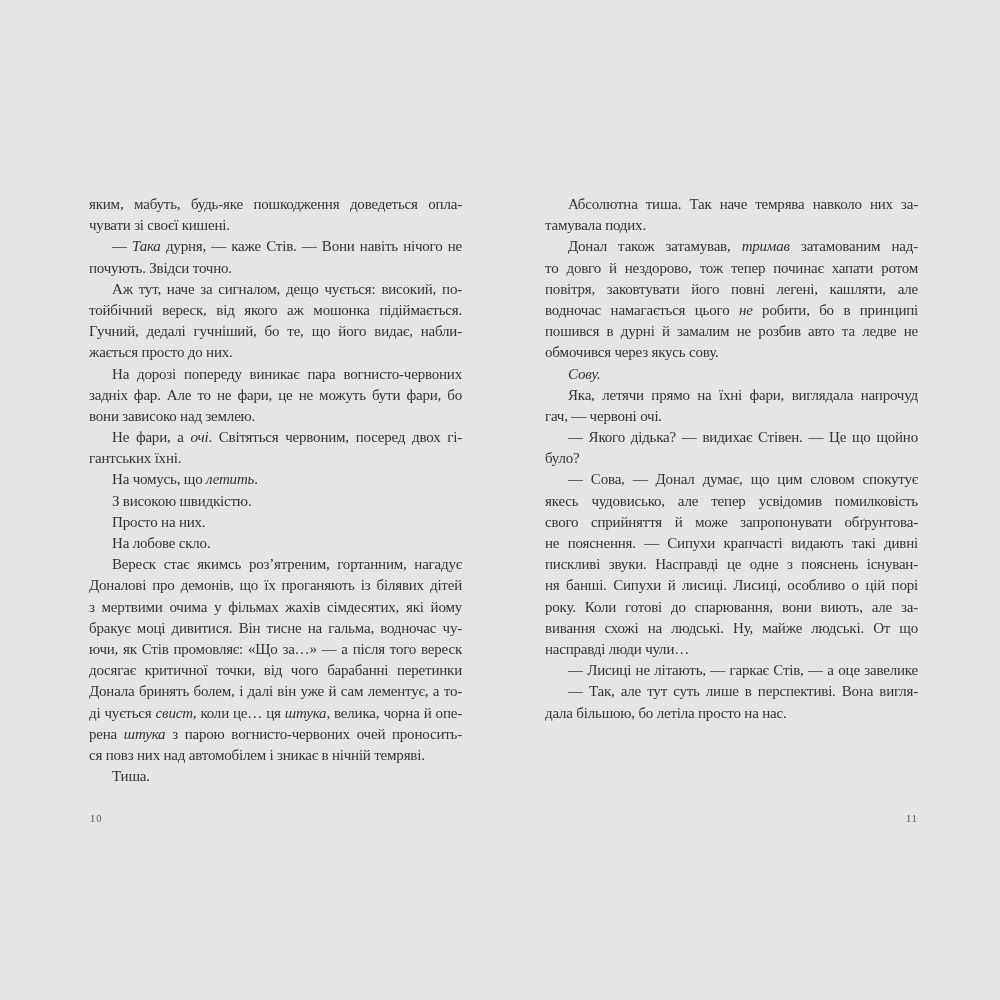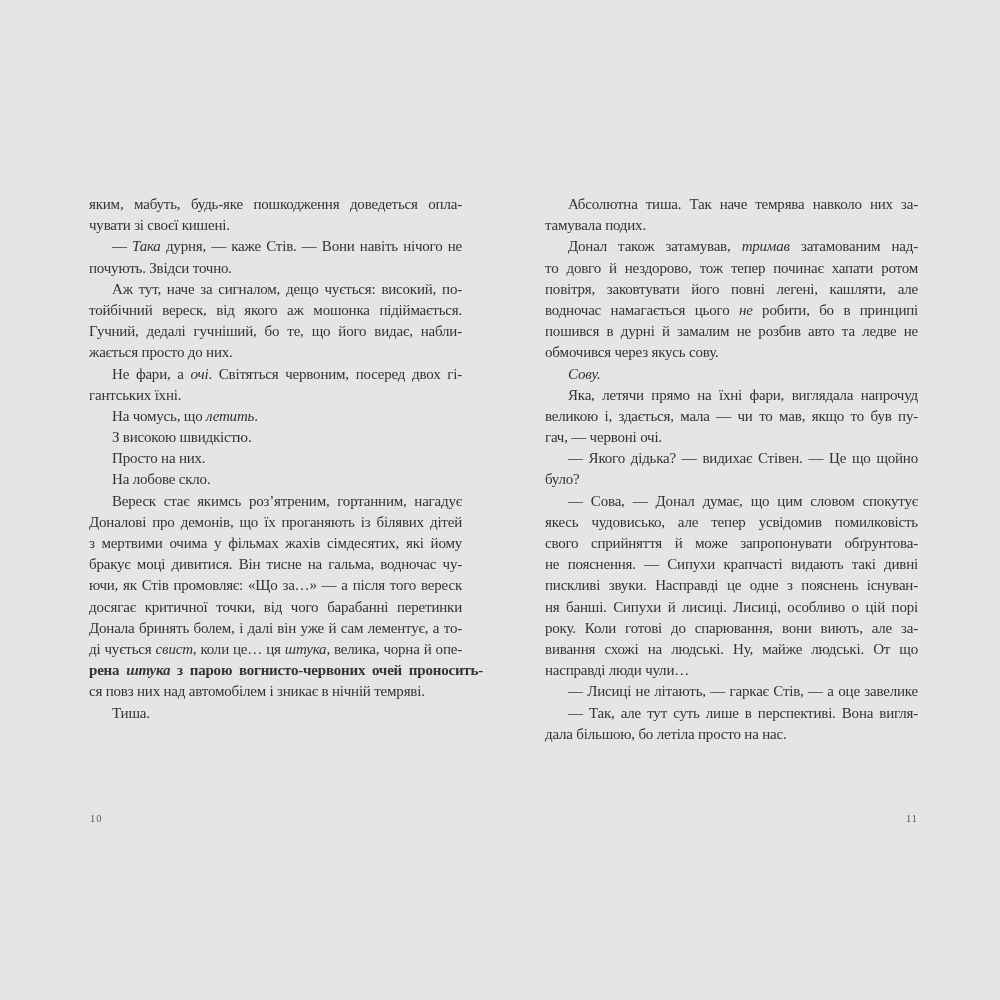"На дорозі попереду виникає пара" div.paragraph { html: none -> <div> <div><span><span>На дорозі попереду виникає пара вогнисто-червоних</span></span></div> <div><span><span>задніх фар. Але то не фари, це не можуть бути фари, бо</span></span></div> <div><span><span>вони зависоко над землею.</span></span></div> </div> }
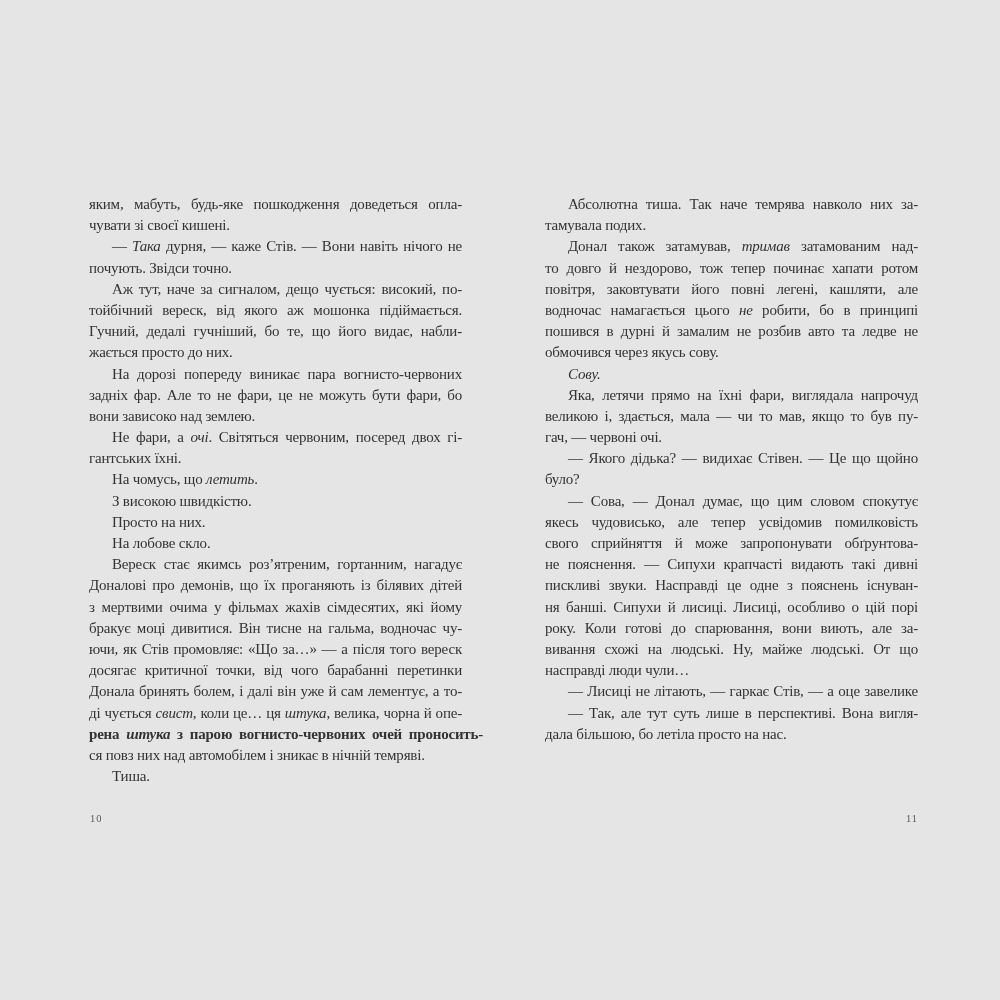"великою і, здається, мала —" div.line { html: <div><span><span>великою і, здається, мала — чи то мав, якщо то був пу-</span></span></div> -> none }
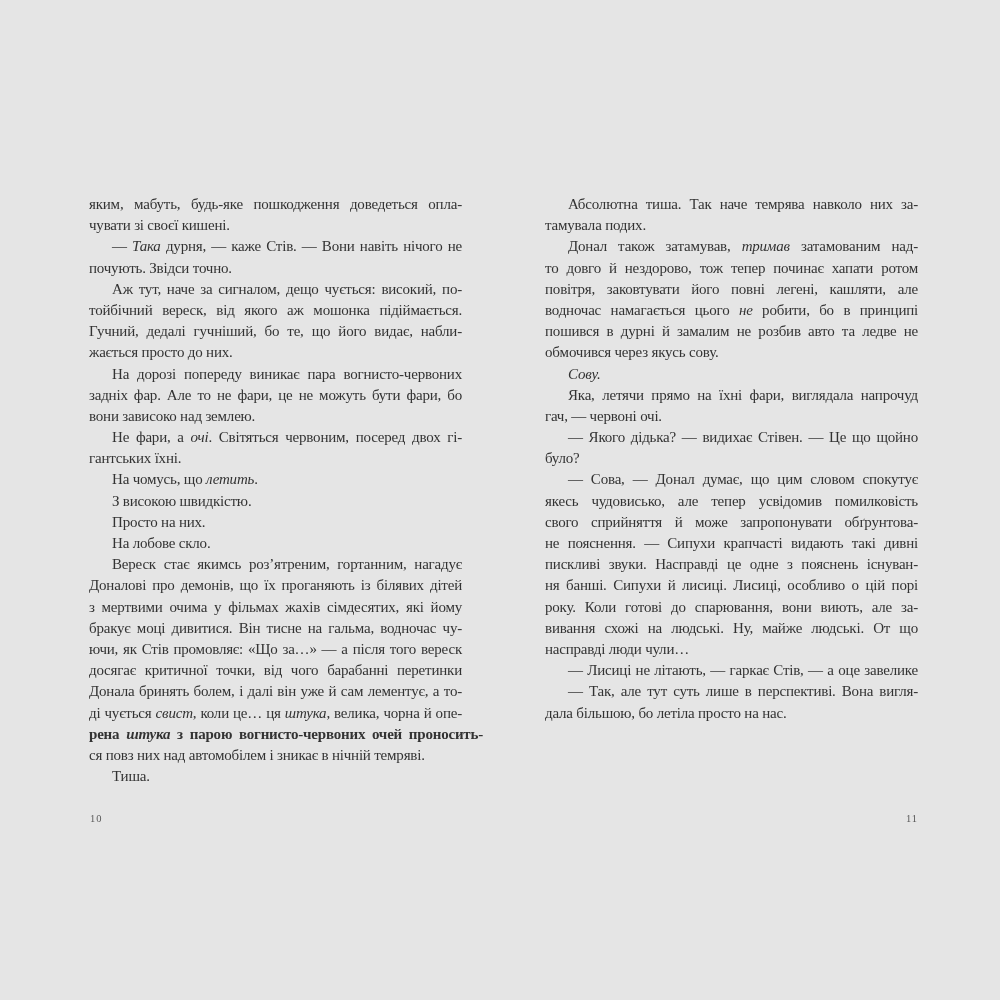"рена штука з парою вогнисто-червоних" div.line { font-weight: bold -> none }
